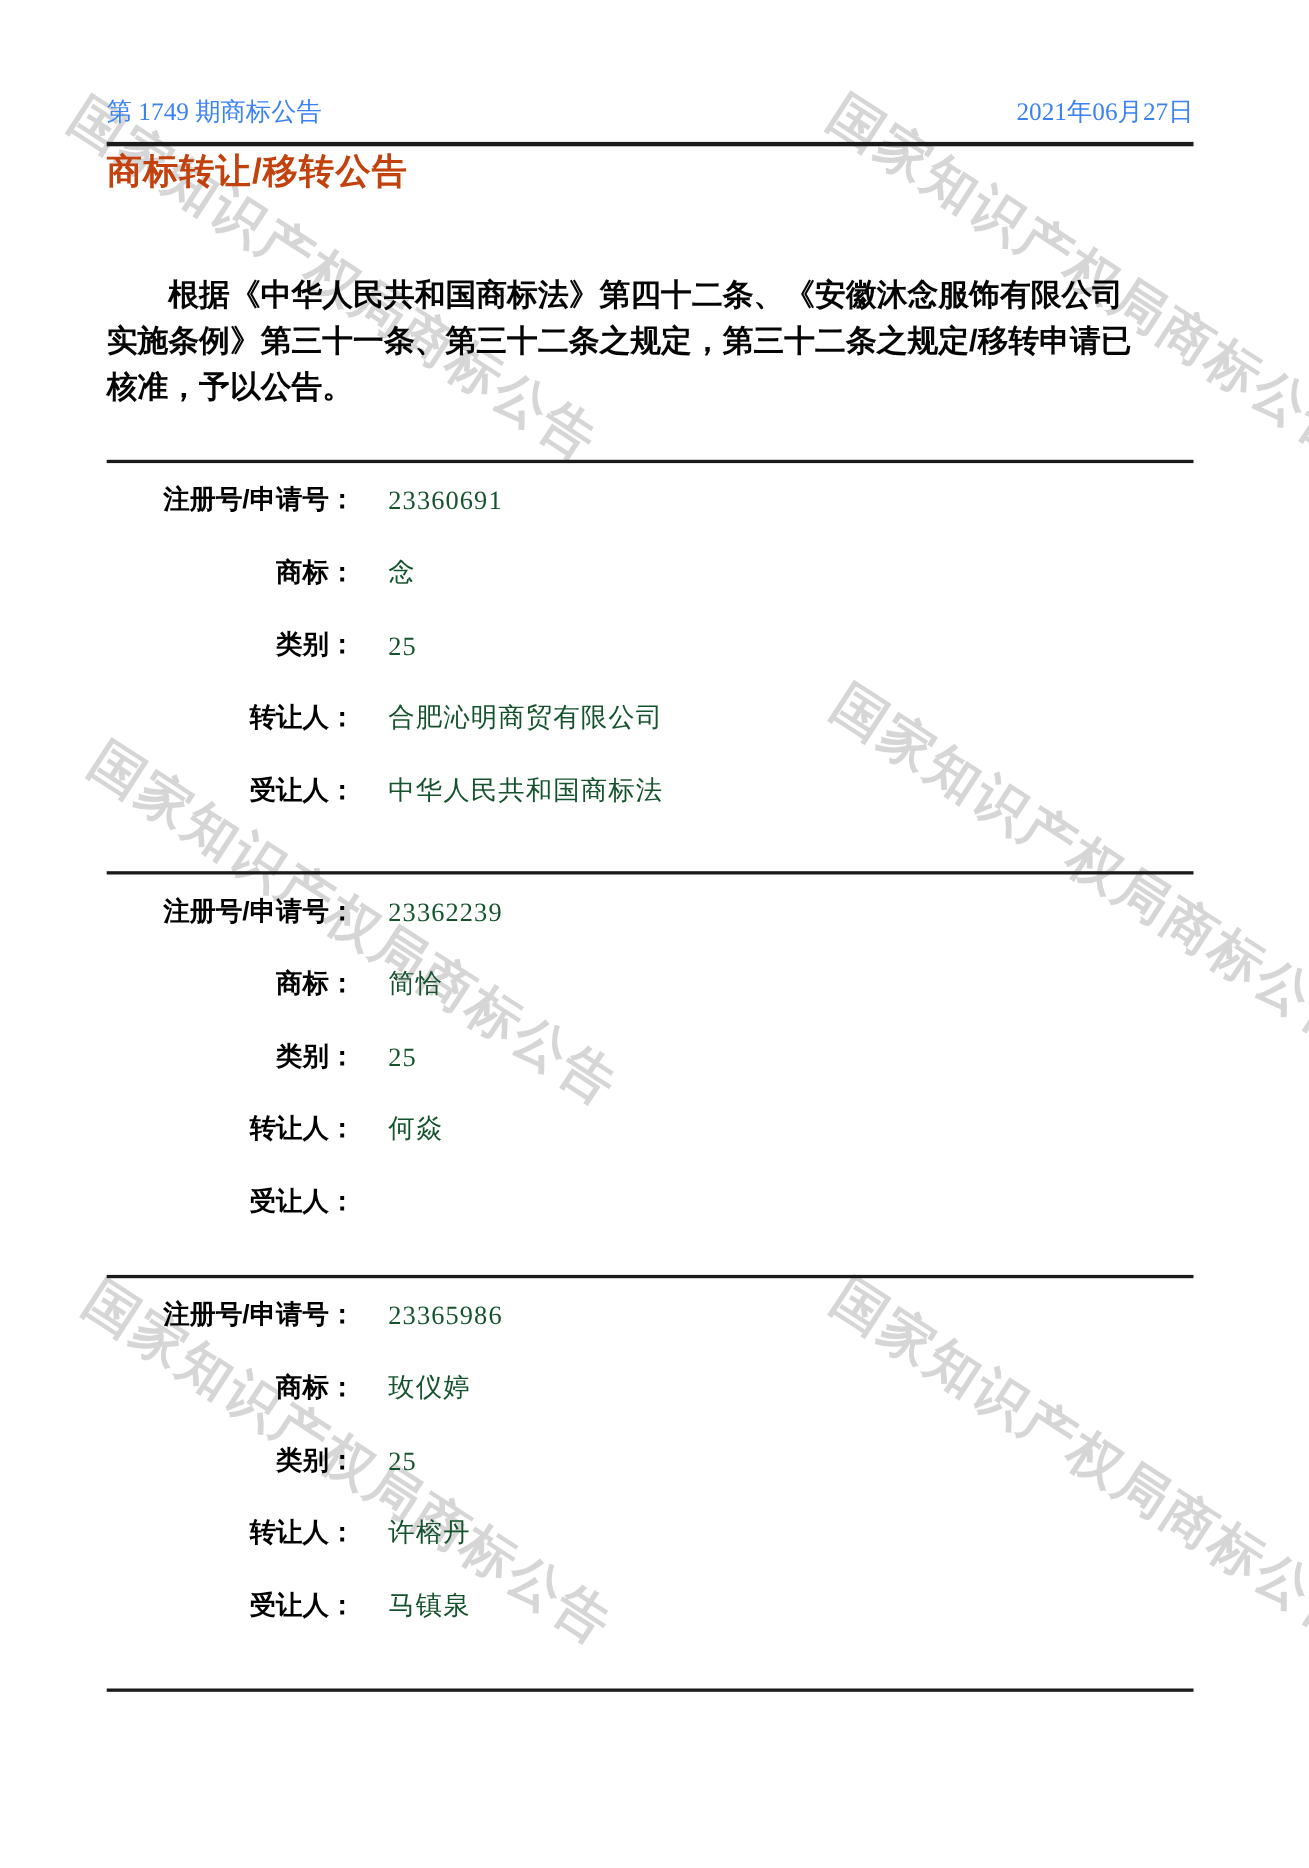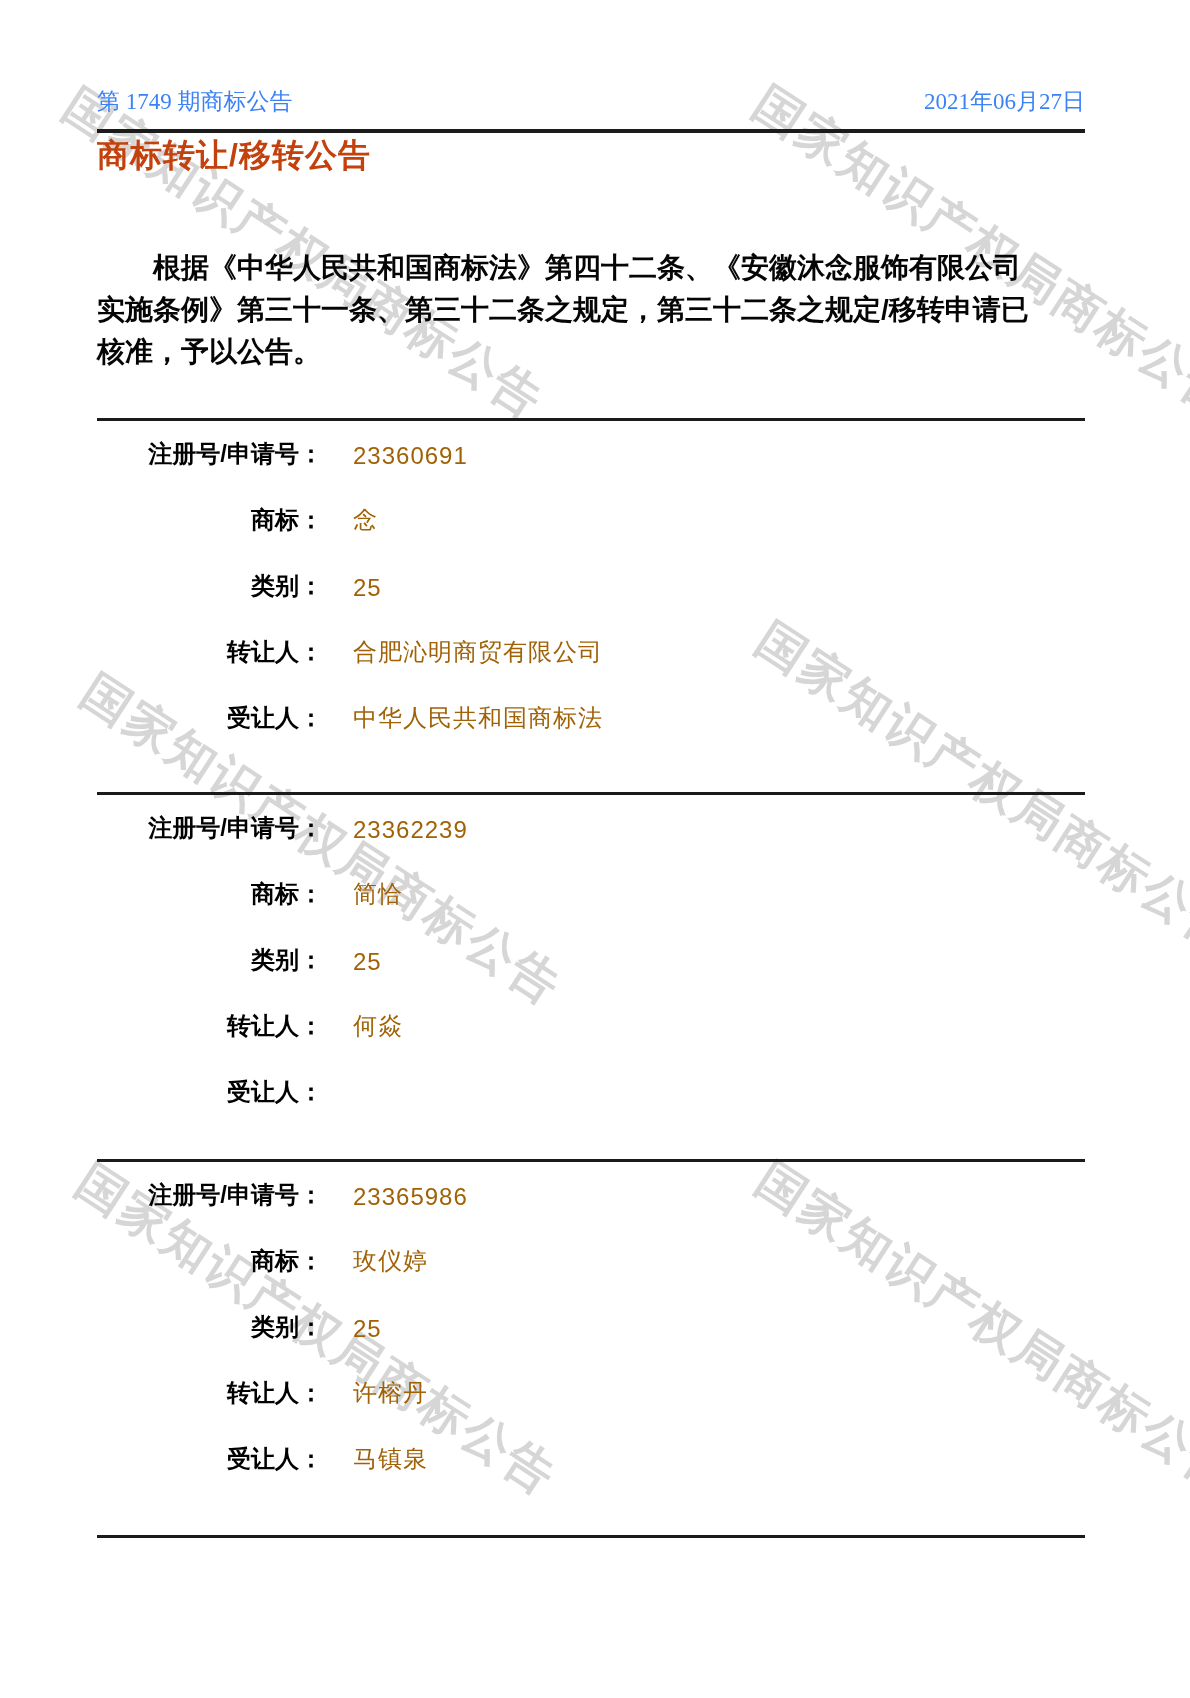"23360691" .fvalue { color: #a16207 -> #14532d; font-family: Liberation Sans, sans-serif -> Liberation Serif, serif }
